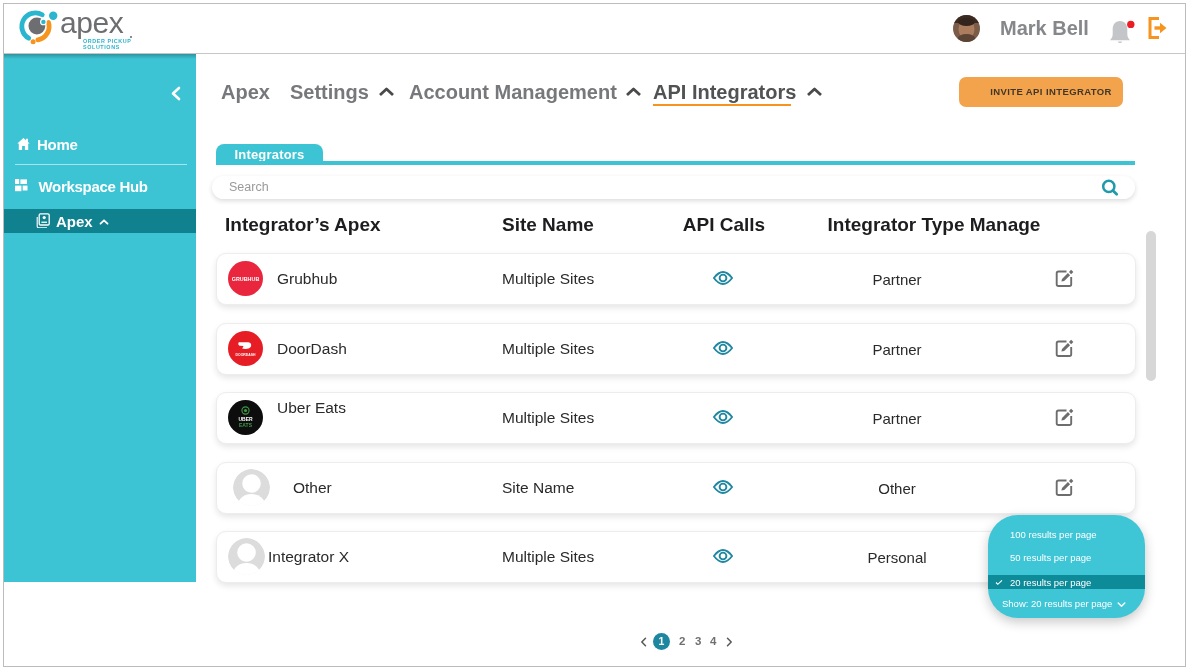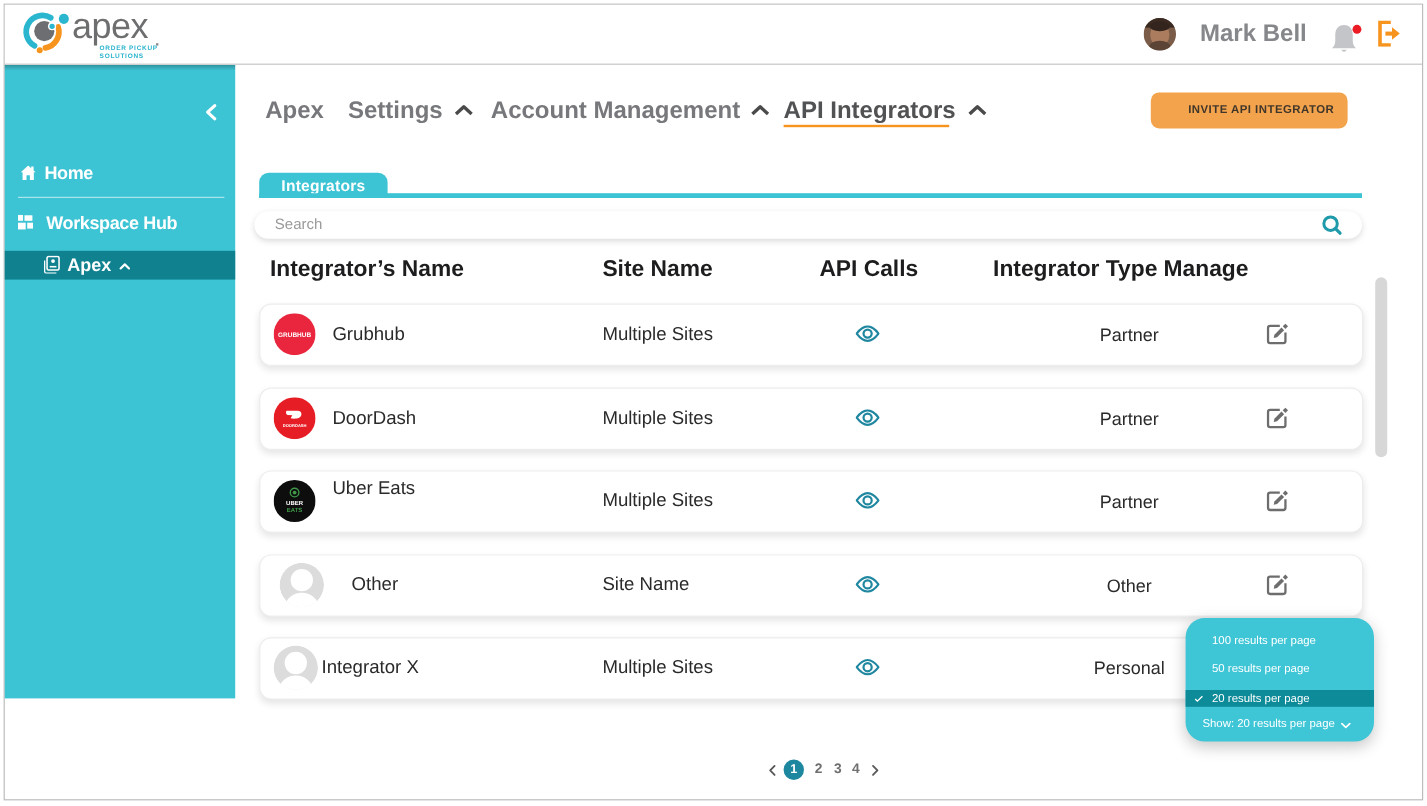"Integrator’s Name" div.hdr { text: Name -> Apex }
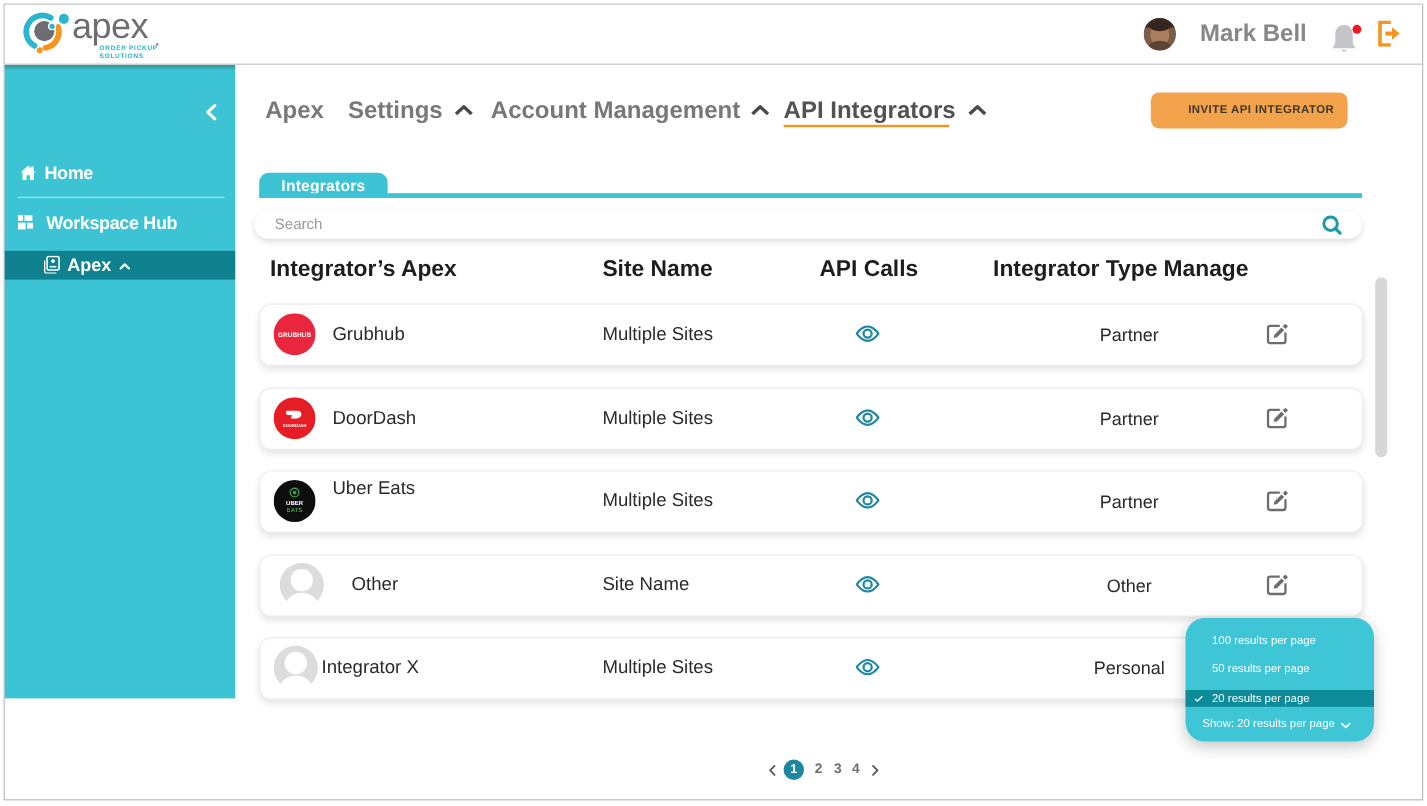"Partner" .ctype { margin-left: 44px -> none }
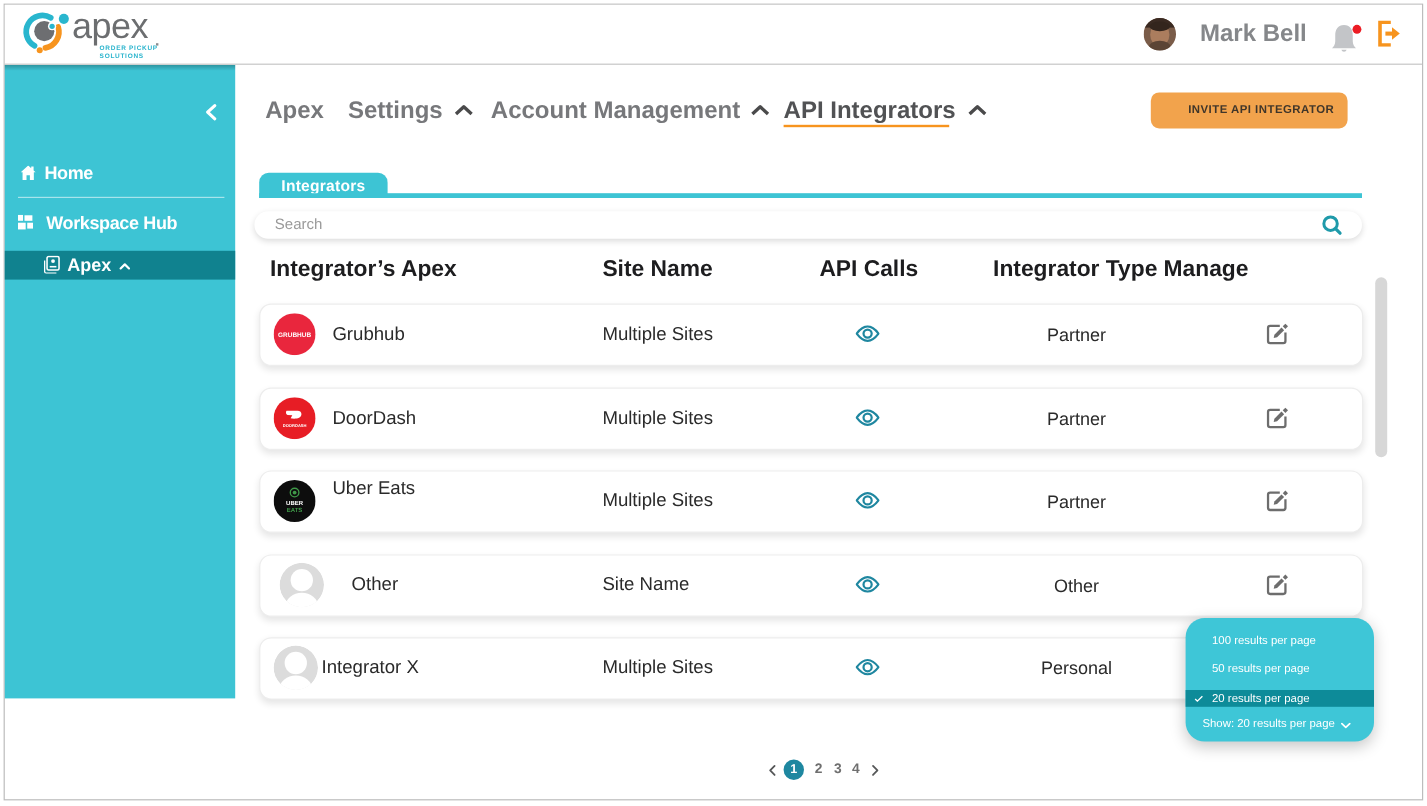"100 results per page" #dropdown { border-radius: 16px -> 30px }
